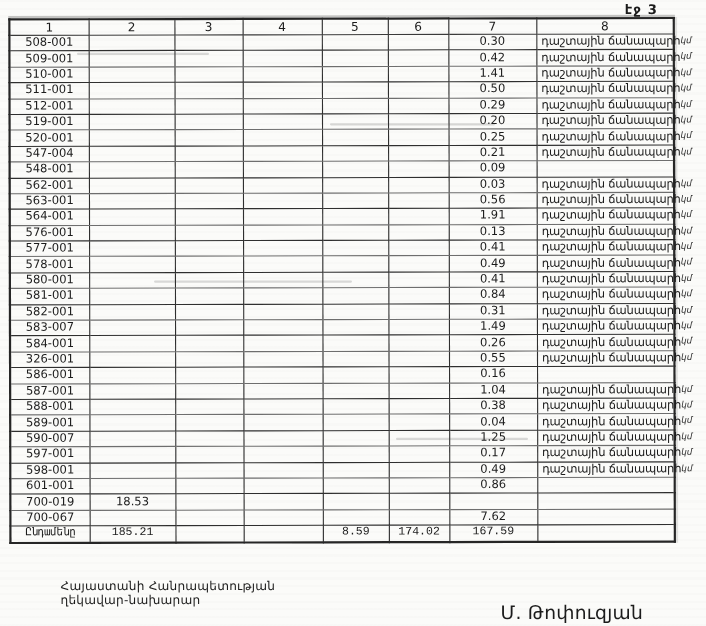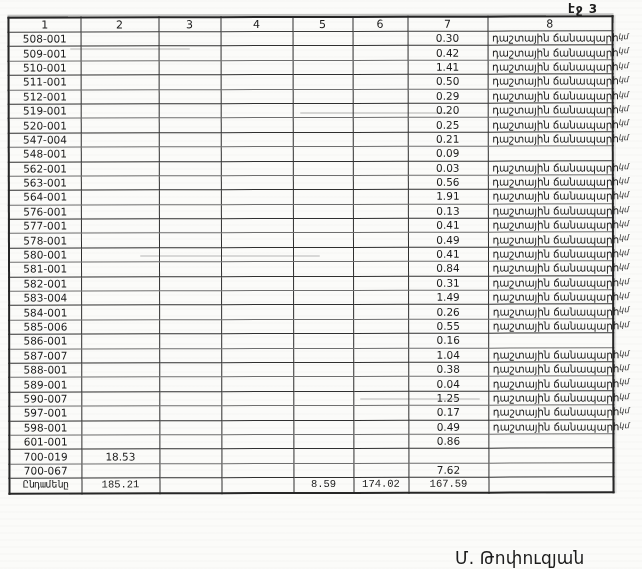"583-004" td { text: 583-004 -> 583-007 }
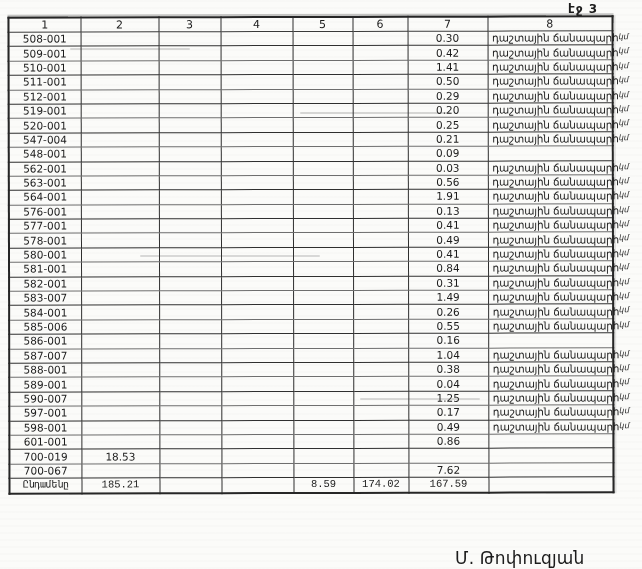"585-006" td { text: 585-006 -> 326-001 }
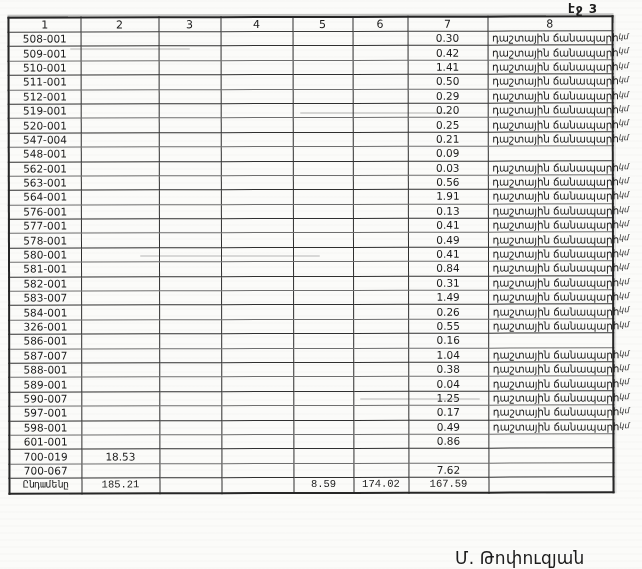"587-007" td { text: 587-007 -> 587-001 }
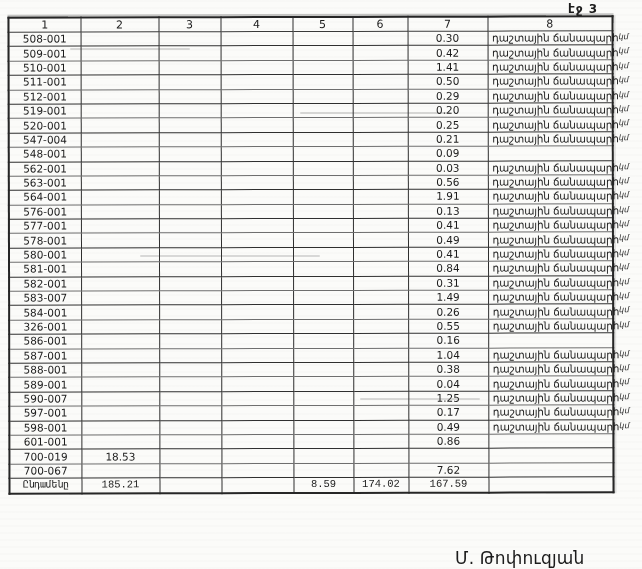"Հայաստանի Հանրապետության" div { html: none -> <div>Հայաստանի Հանրապետության</div> }
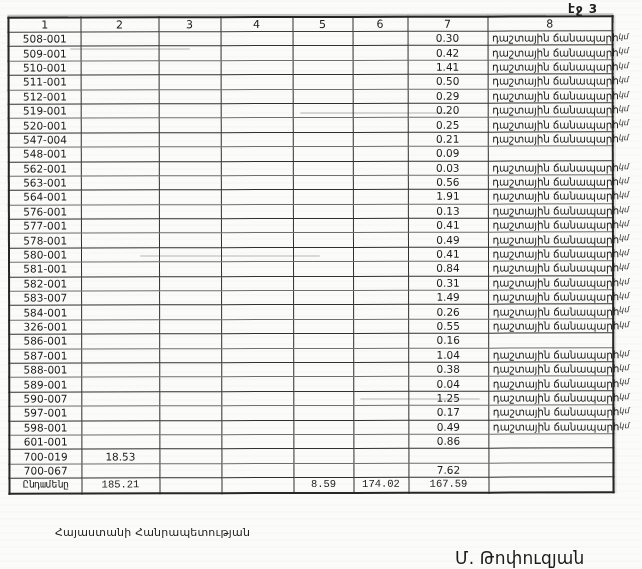"ղեկավար-նախարար" div { html: none -> <div>ղեկավար-նախարար</div> }
